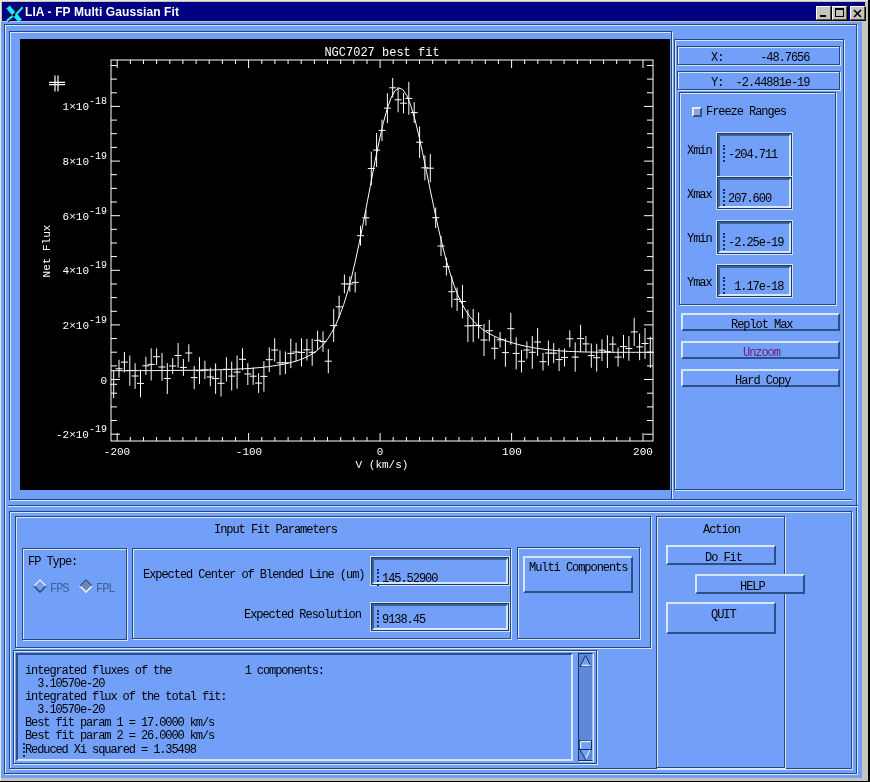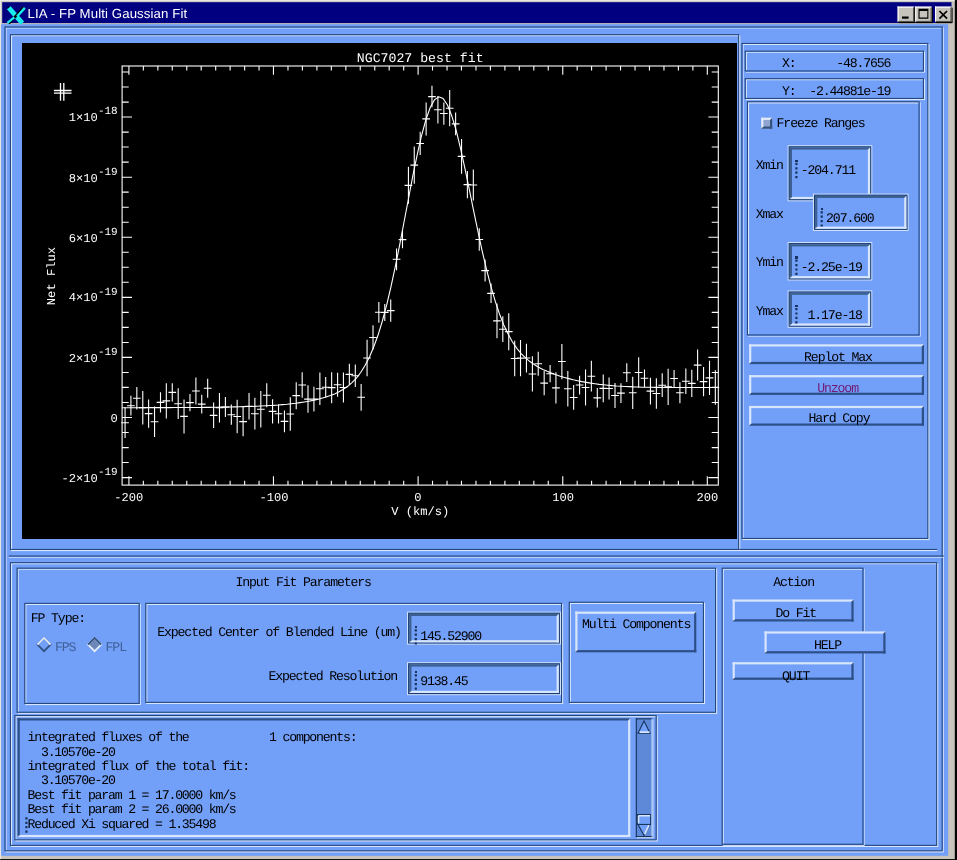"LIA - FP Multi Gaussian" #title .txt { font-weight: normal -> bold }
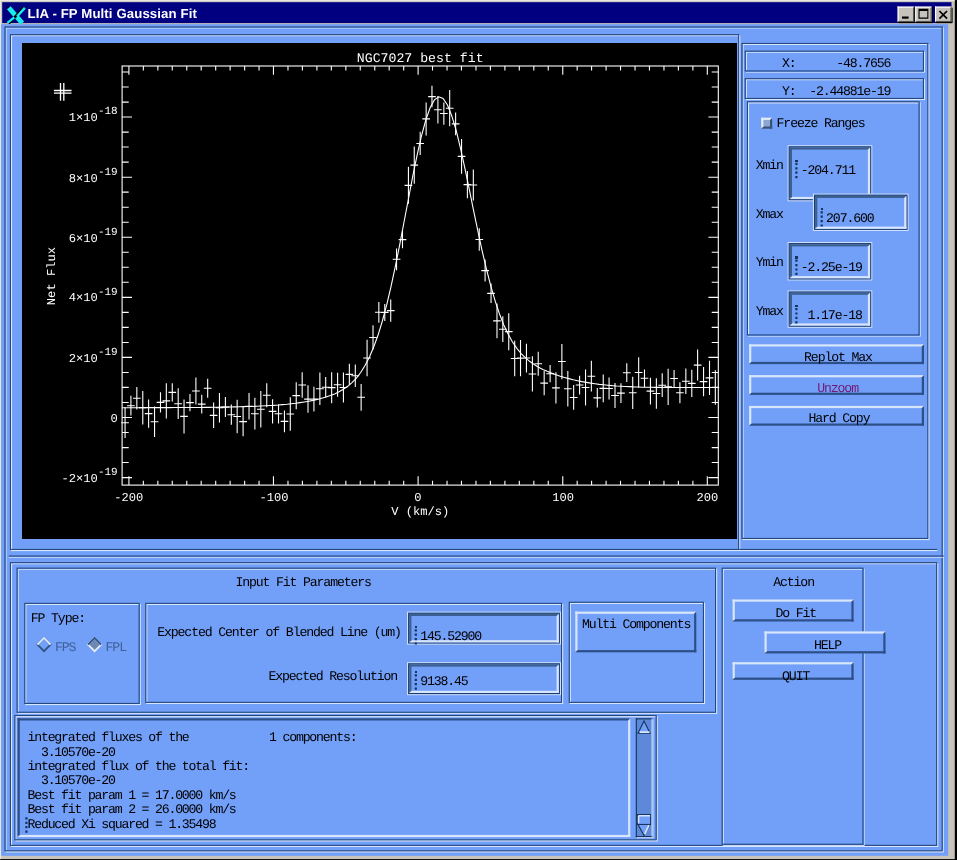"207.600" div.abs { left: 740px -> 717px; width: 85px -> 75px }
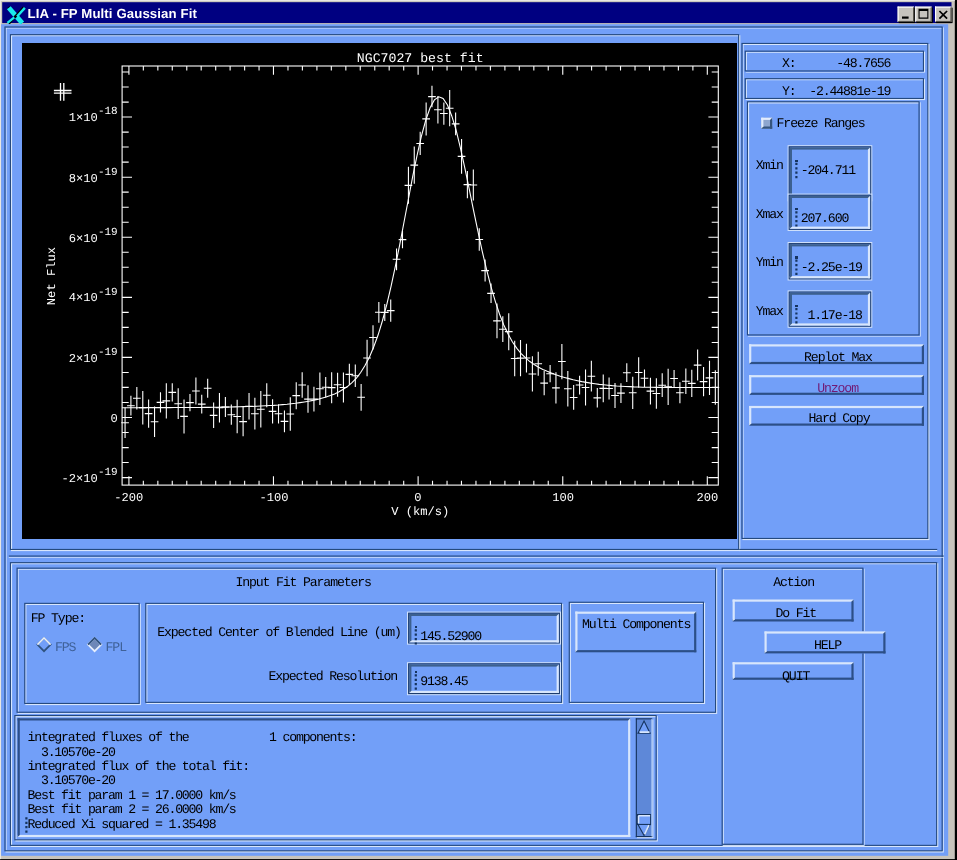"QUIT" div.abs { height: 16px -> 32px }
